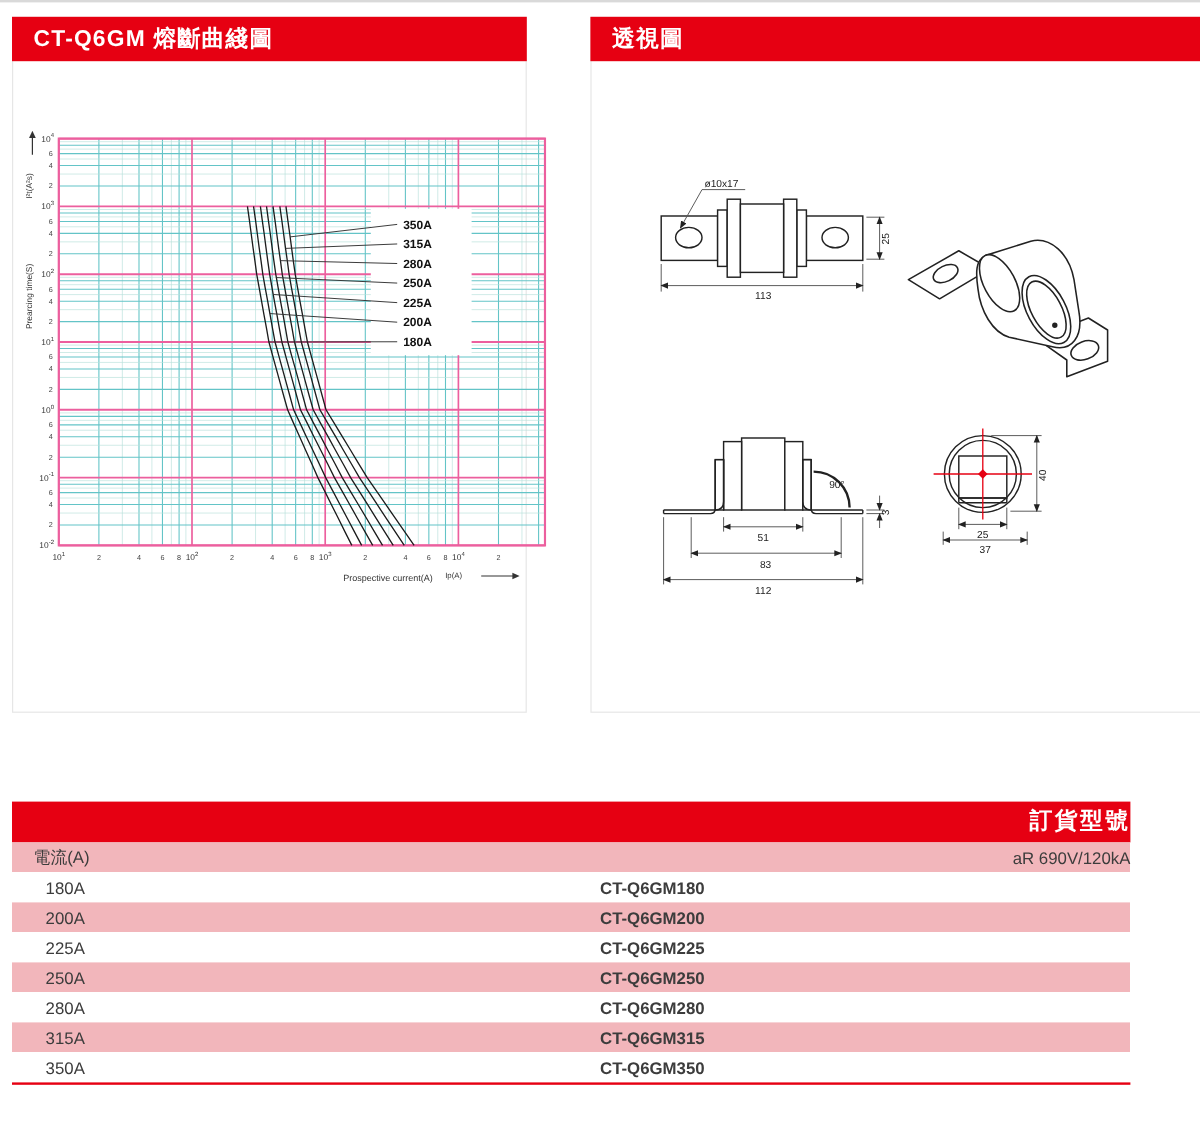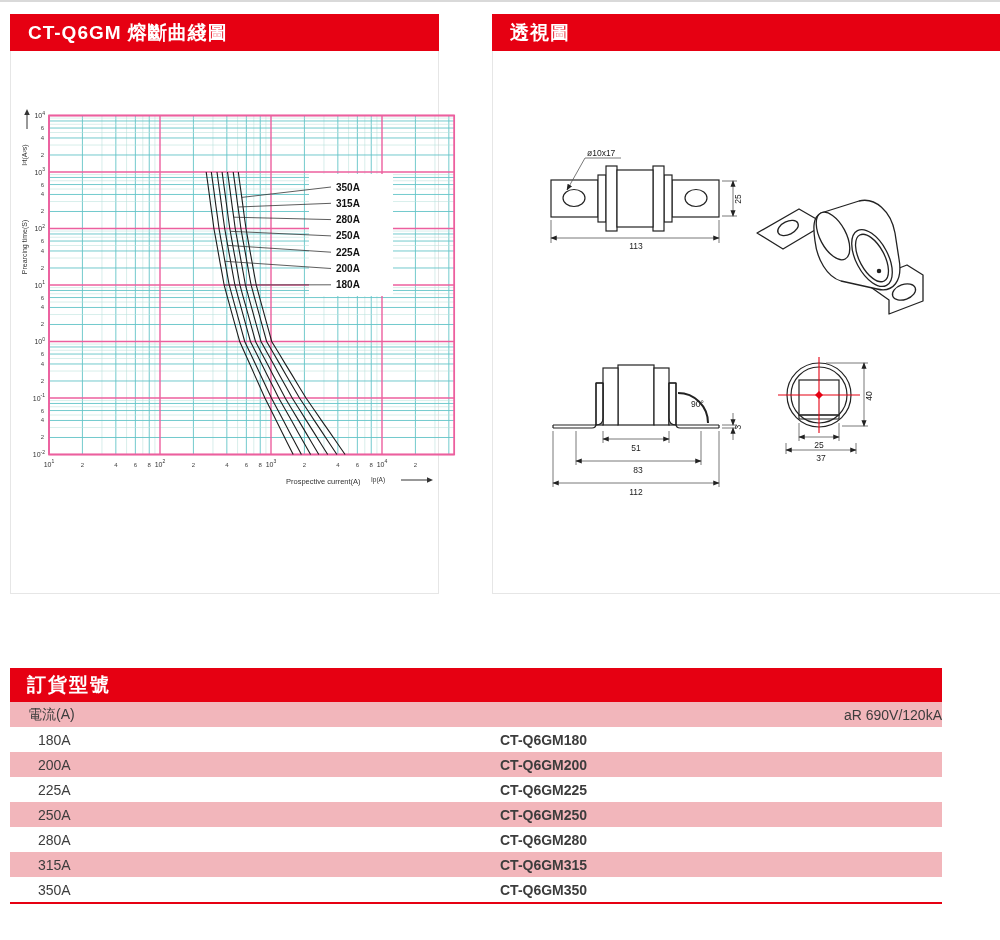"訂貨型號" .order-banner { text-align: none -> right }
